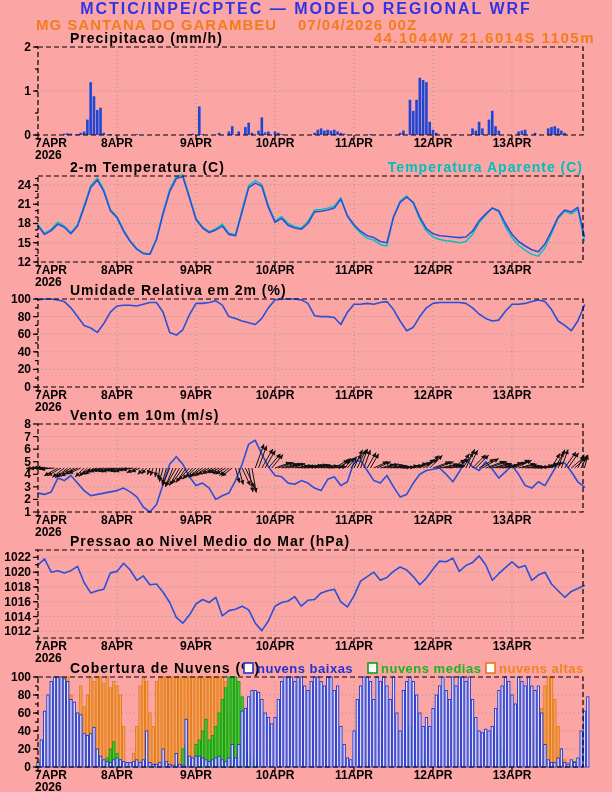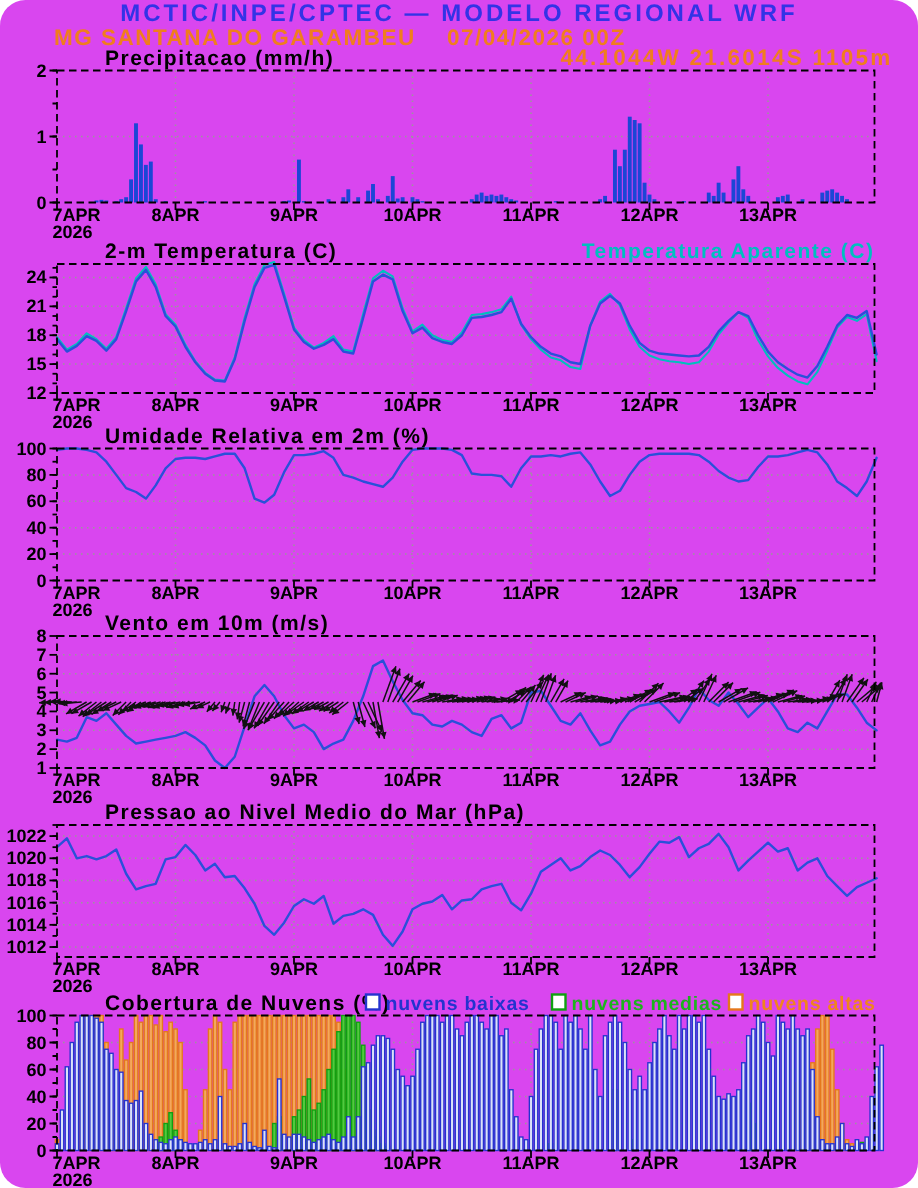"MCTIC/INPE/CPTEC — MODELO REGIONAL WRF" .page { background: #d946ef -> #fca5a5; border-radius: 17px -> none }
